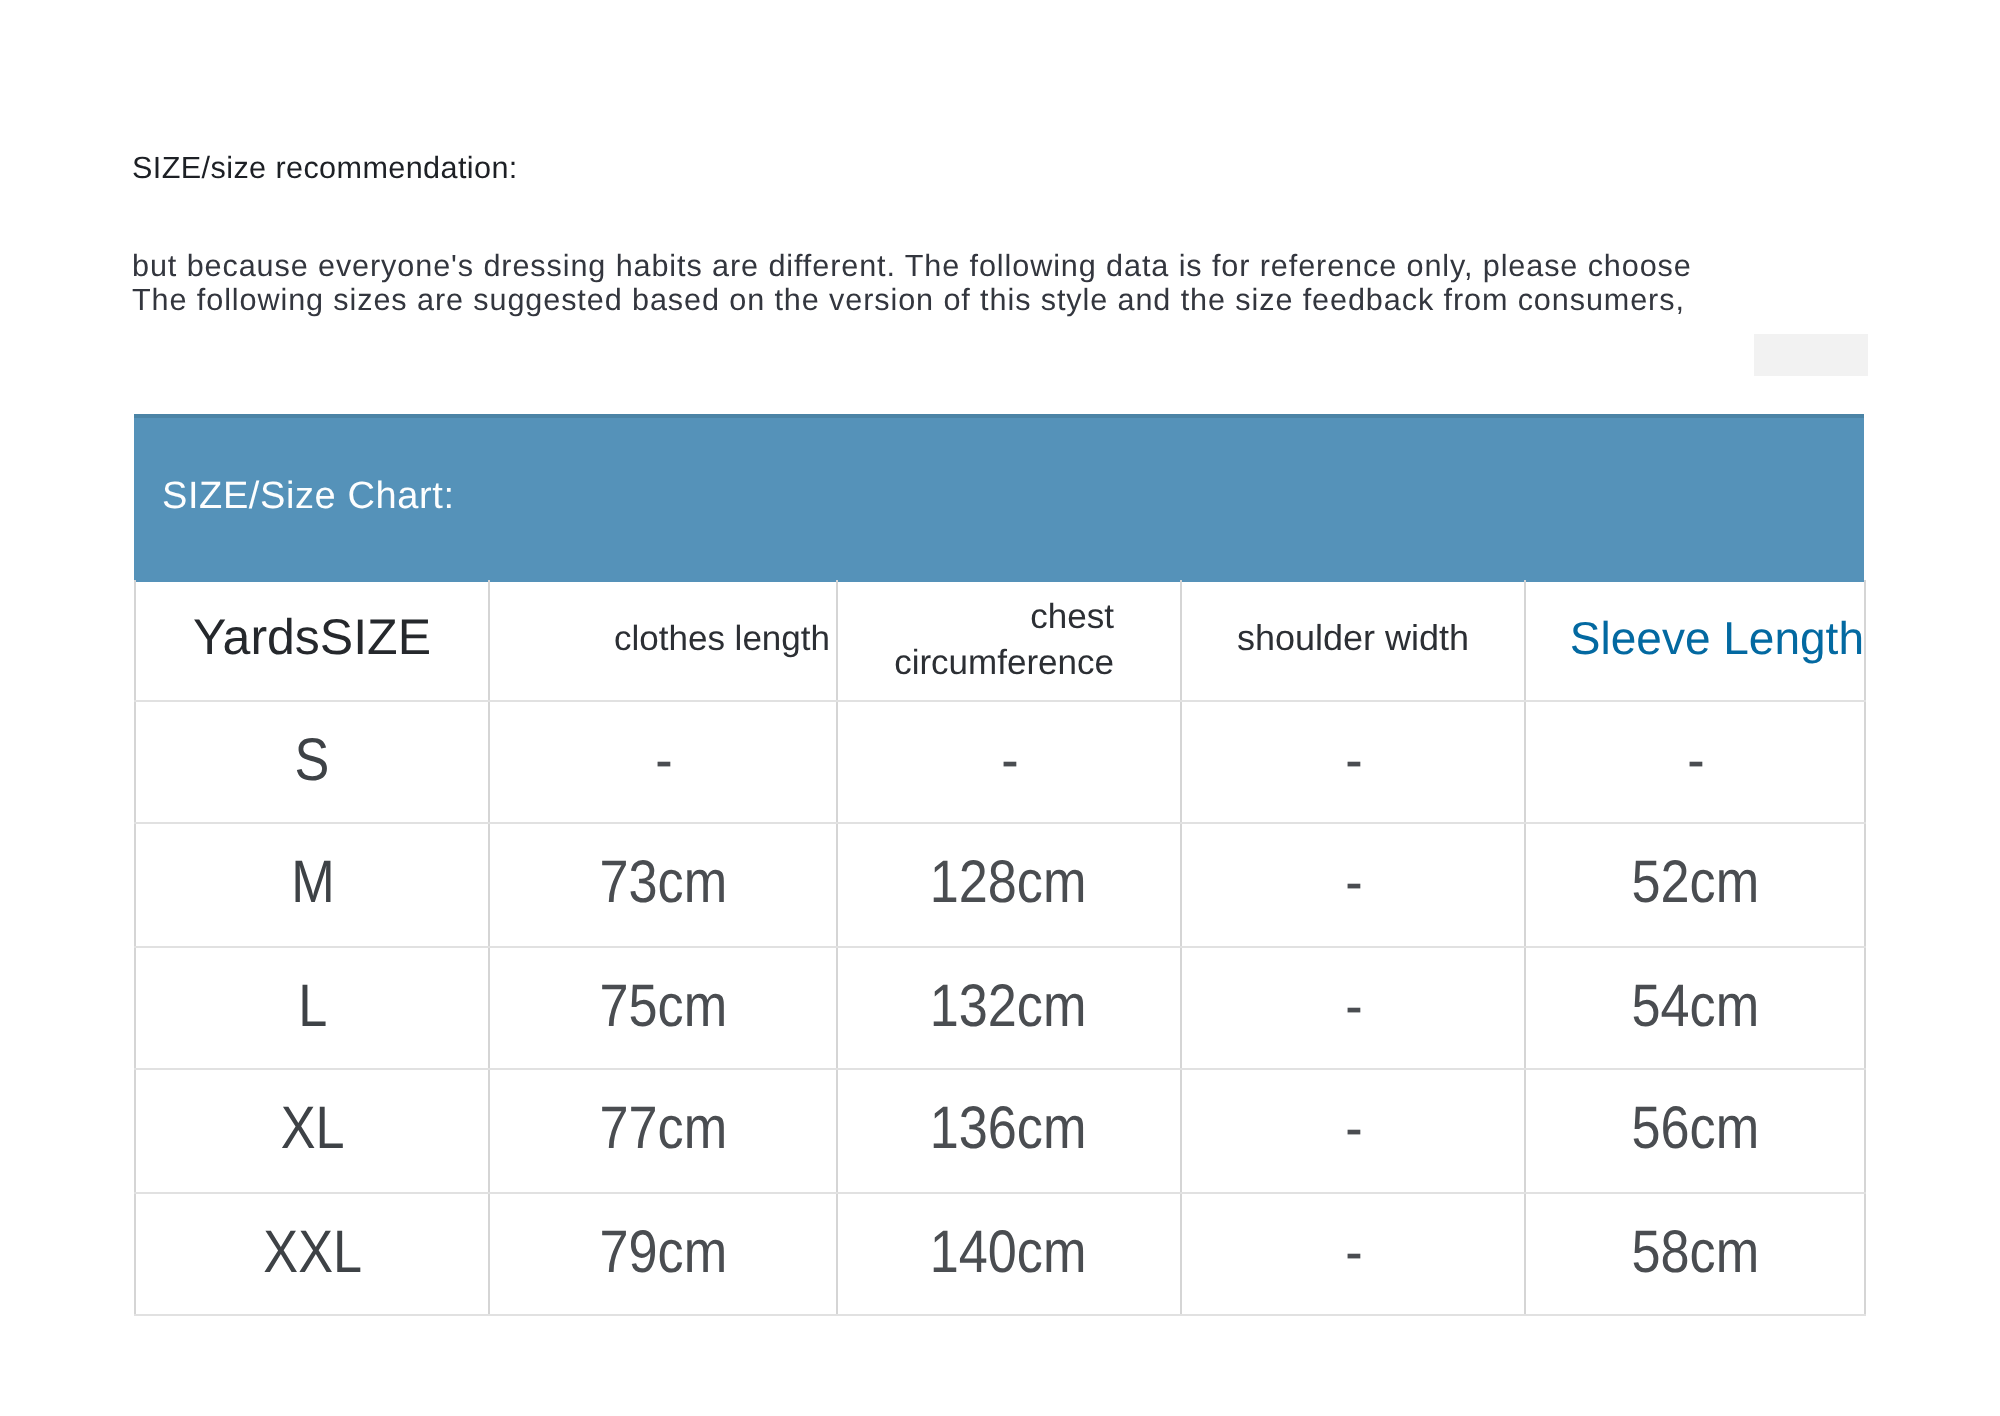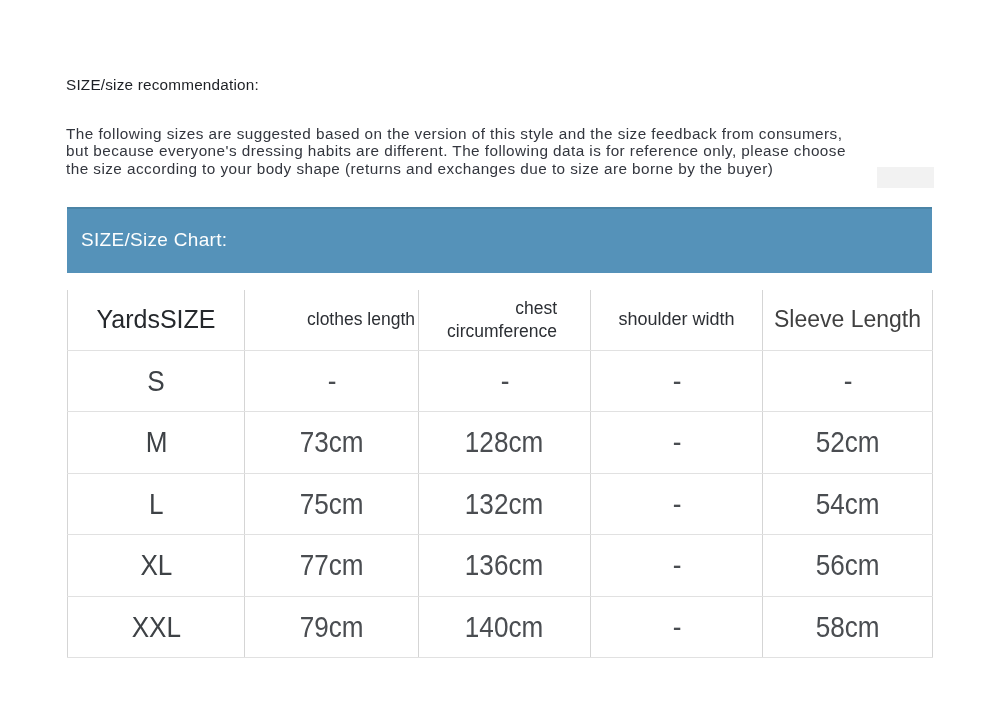"The following sizes are suggested" div { order: before "but because everyone's dressing habits" -> after "but because everyone's dressing habits" }
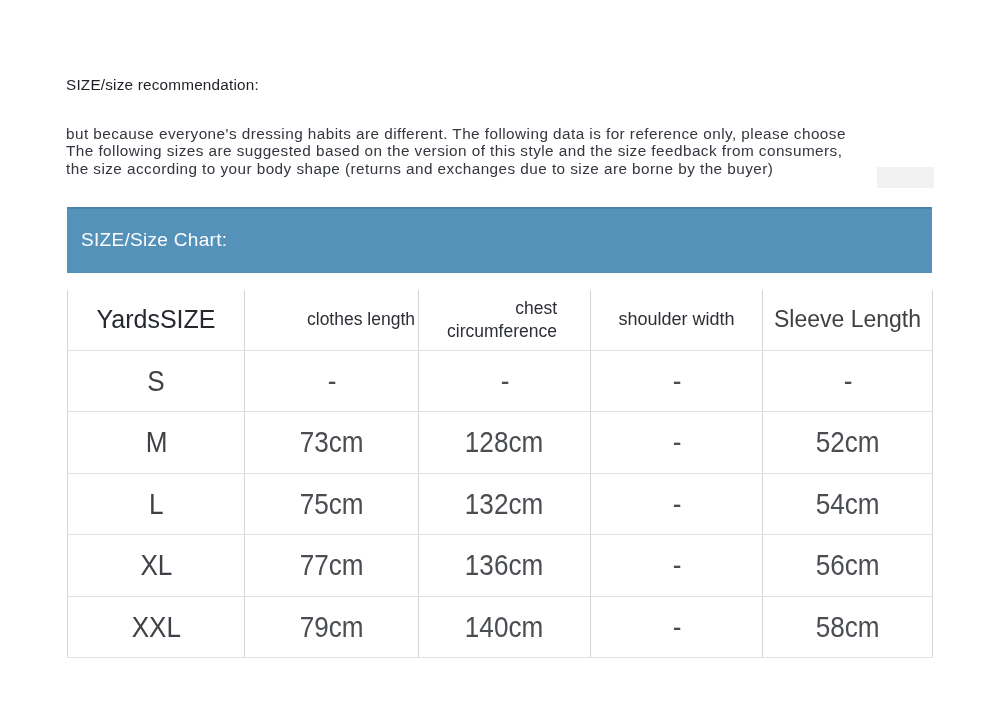"the size according to your" div { html: <div>the size according to your body shape (returns and exchanges due to size are borne by the buyer)</div> -> none }
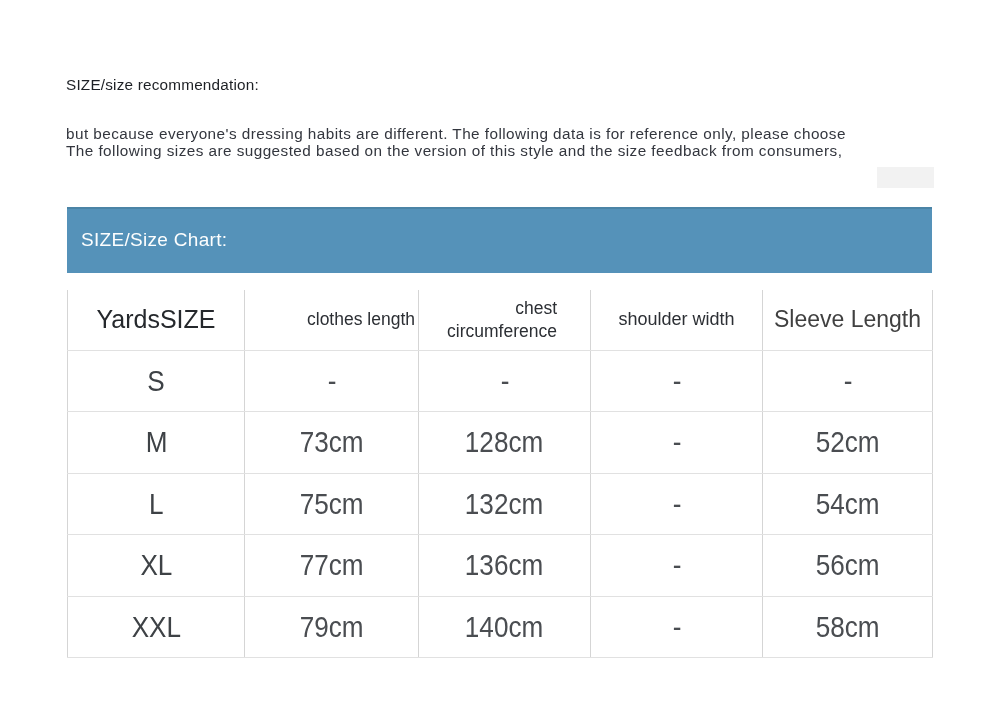"SIZE/Size Chart:" .banner { height: 66px -> 84px }
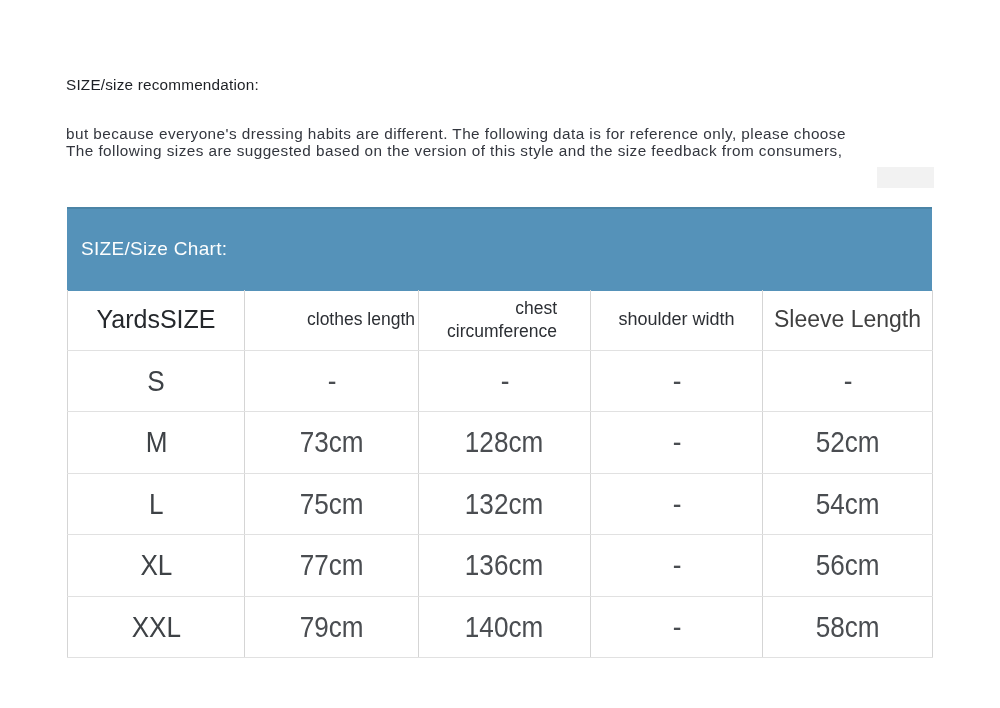"Sleeve Length" th.h-sleeve { color: #404040 -> #0369a1; text-align: none -> right }
